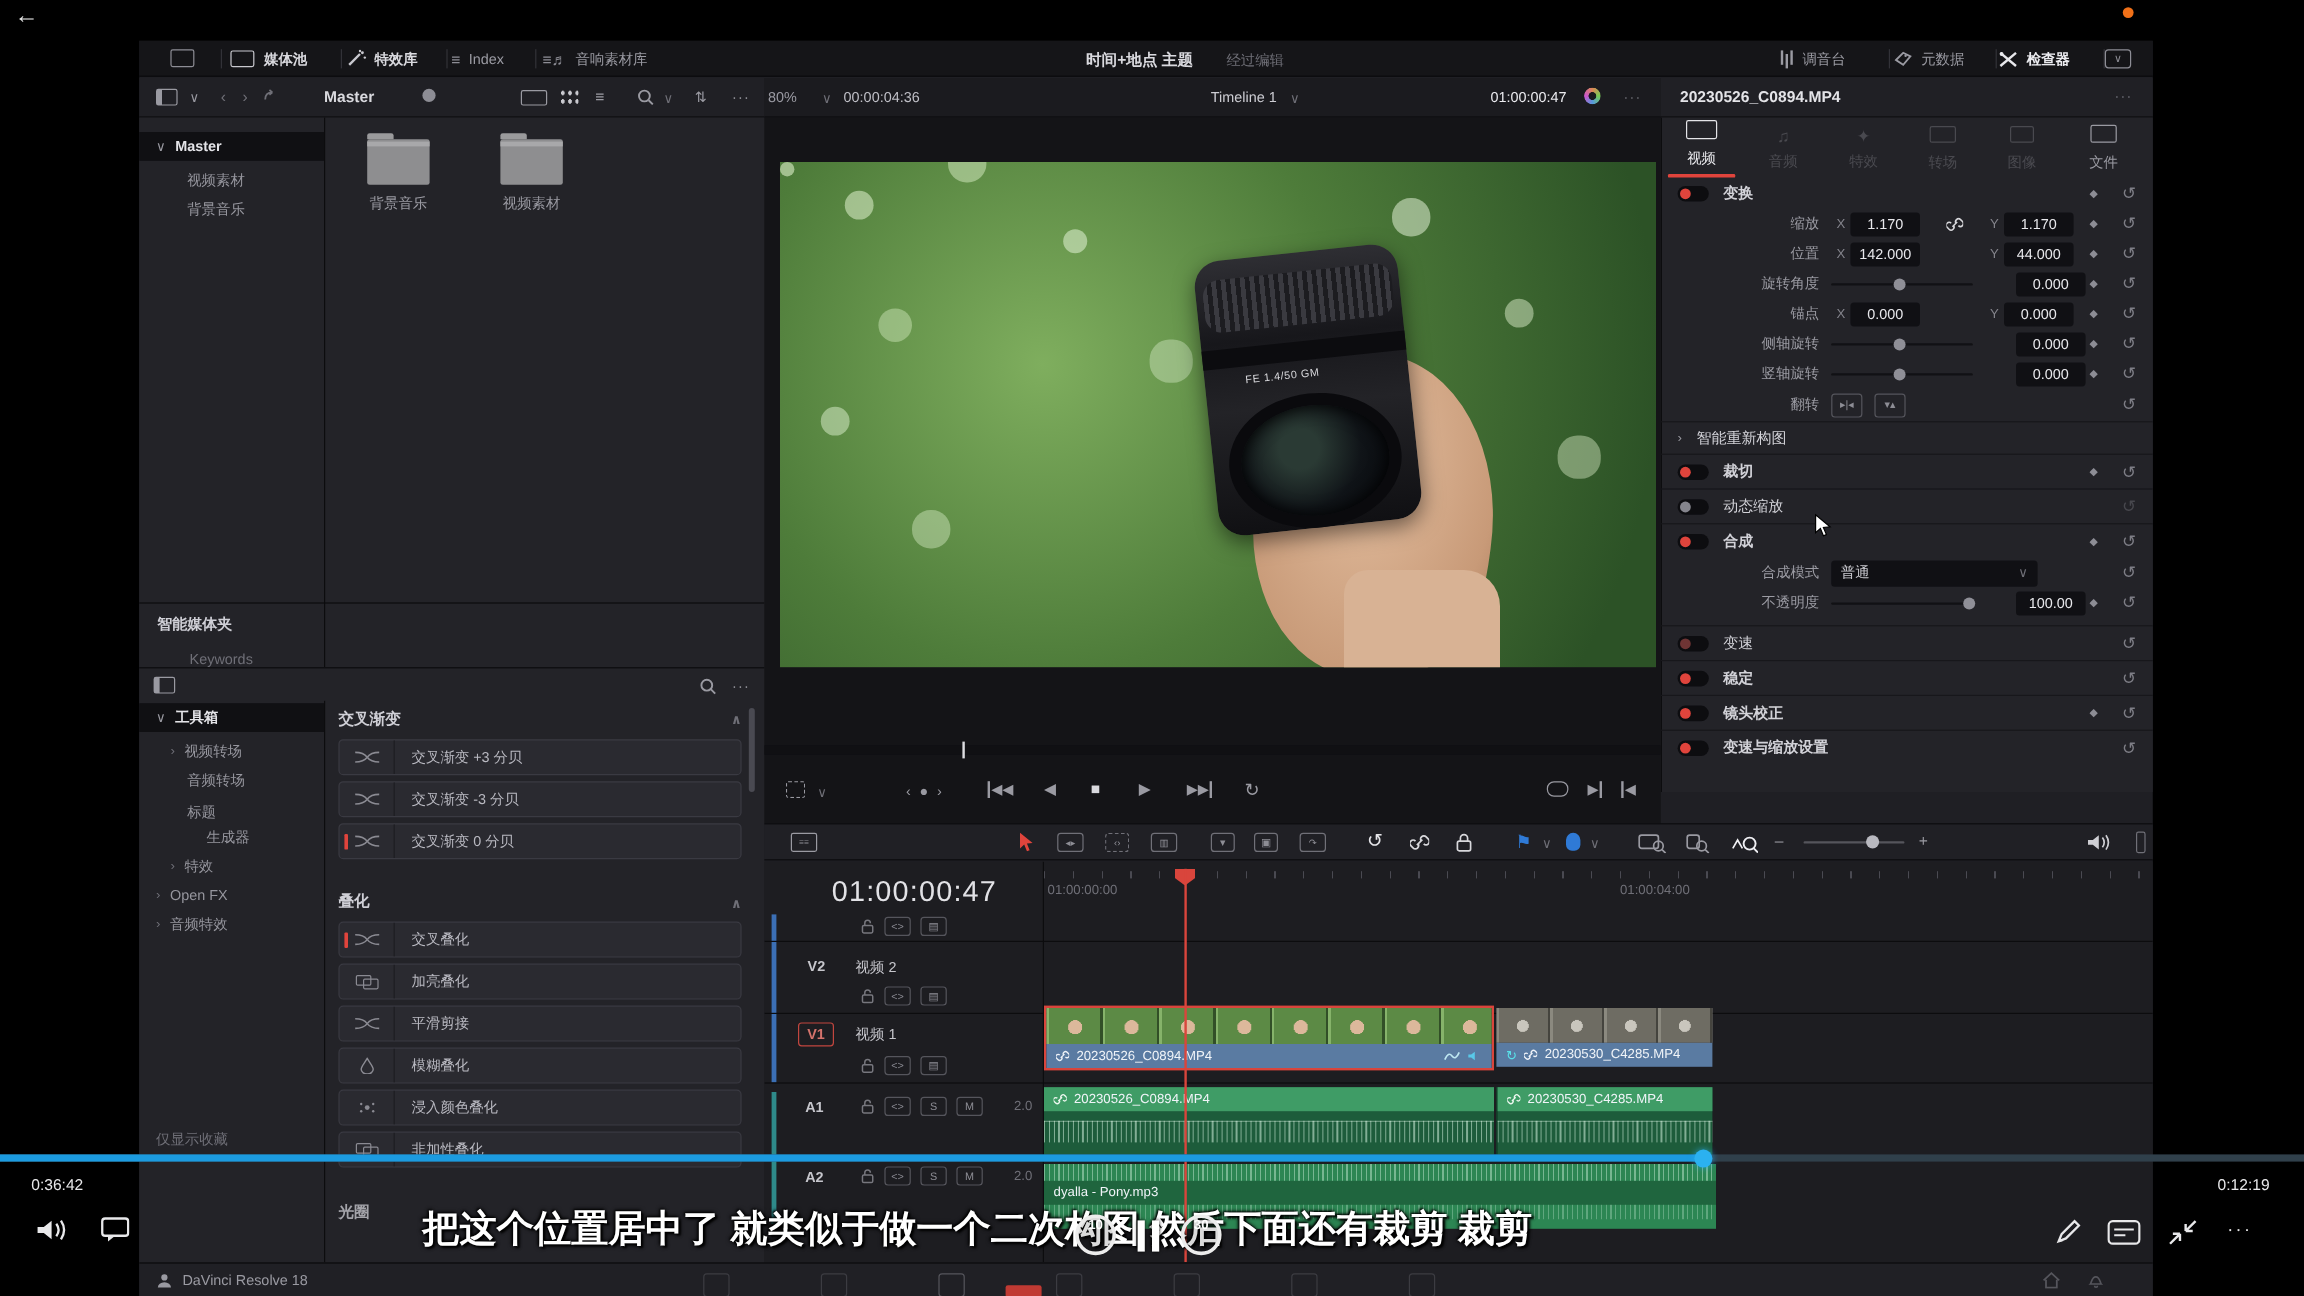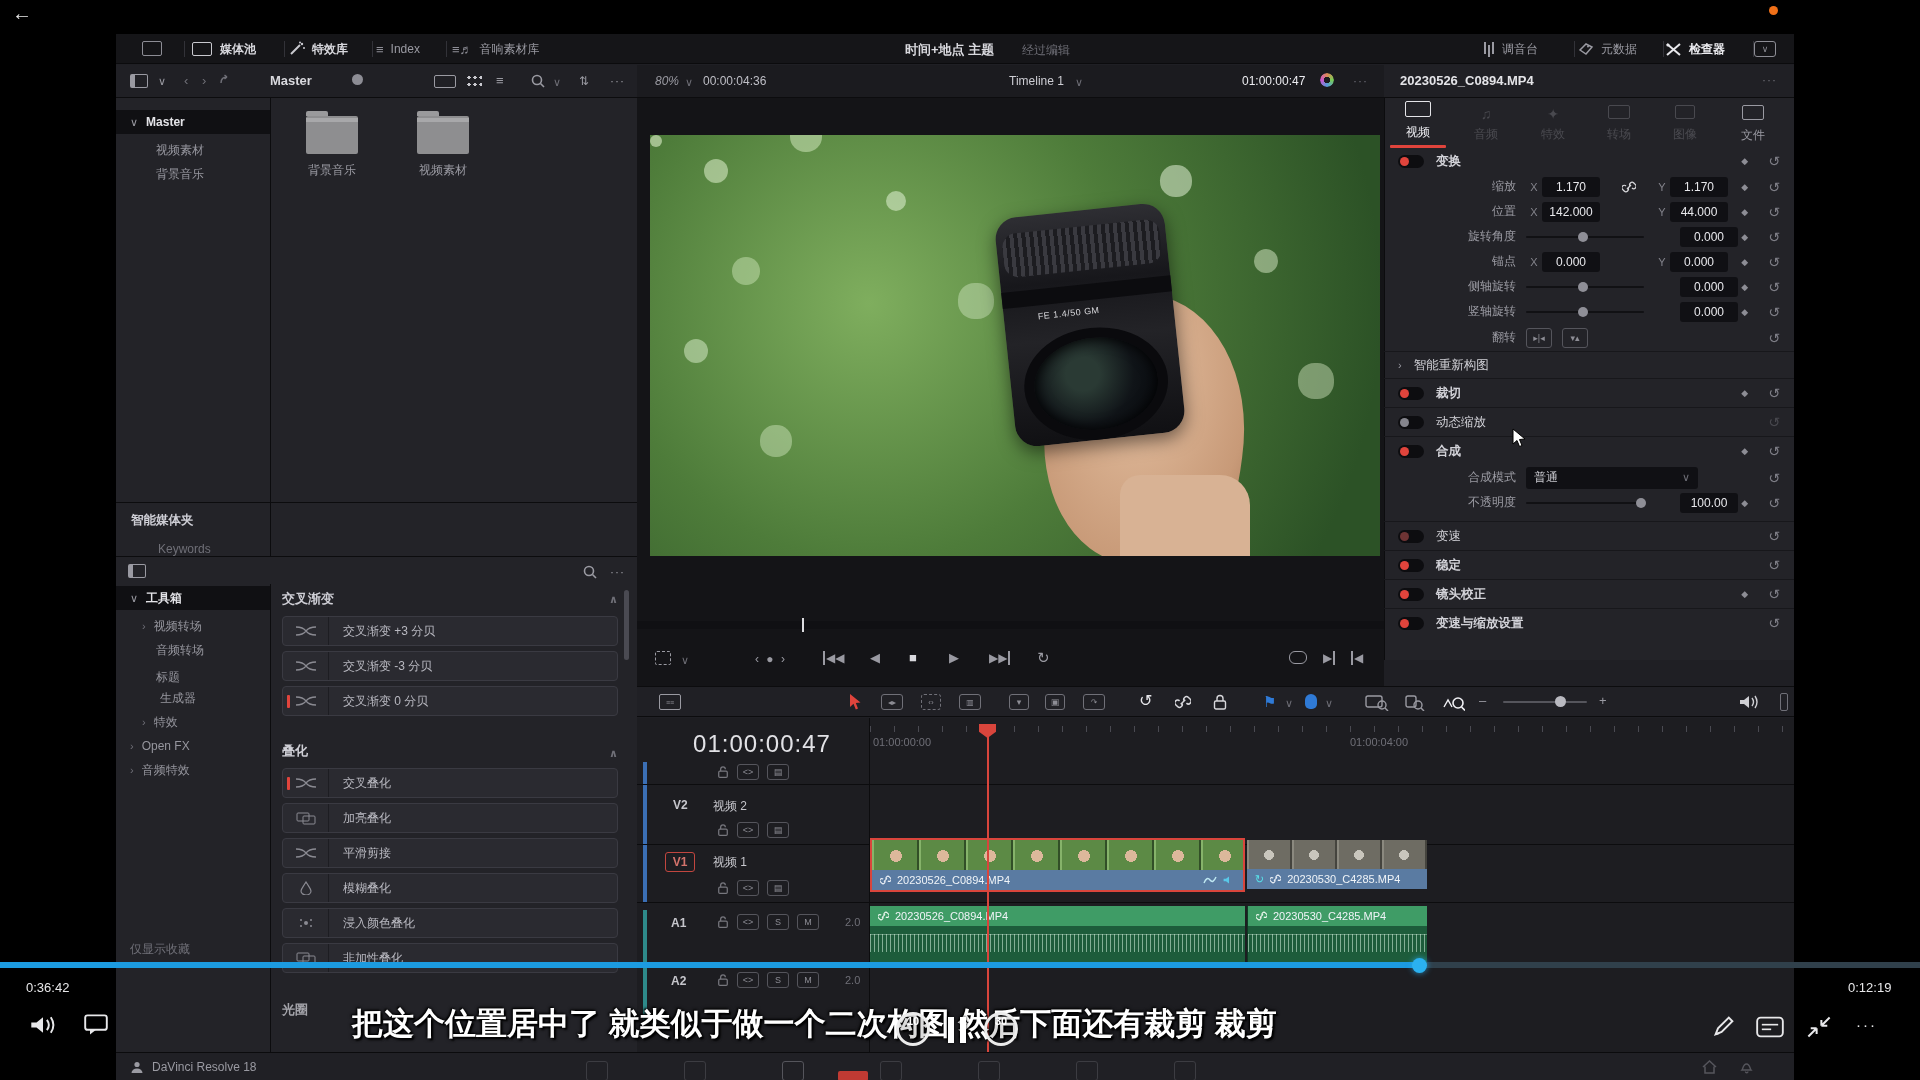"80%" span.p { font-style: italic -> none; left: 18px -> 3px }
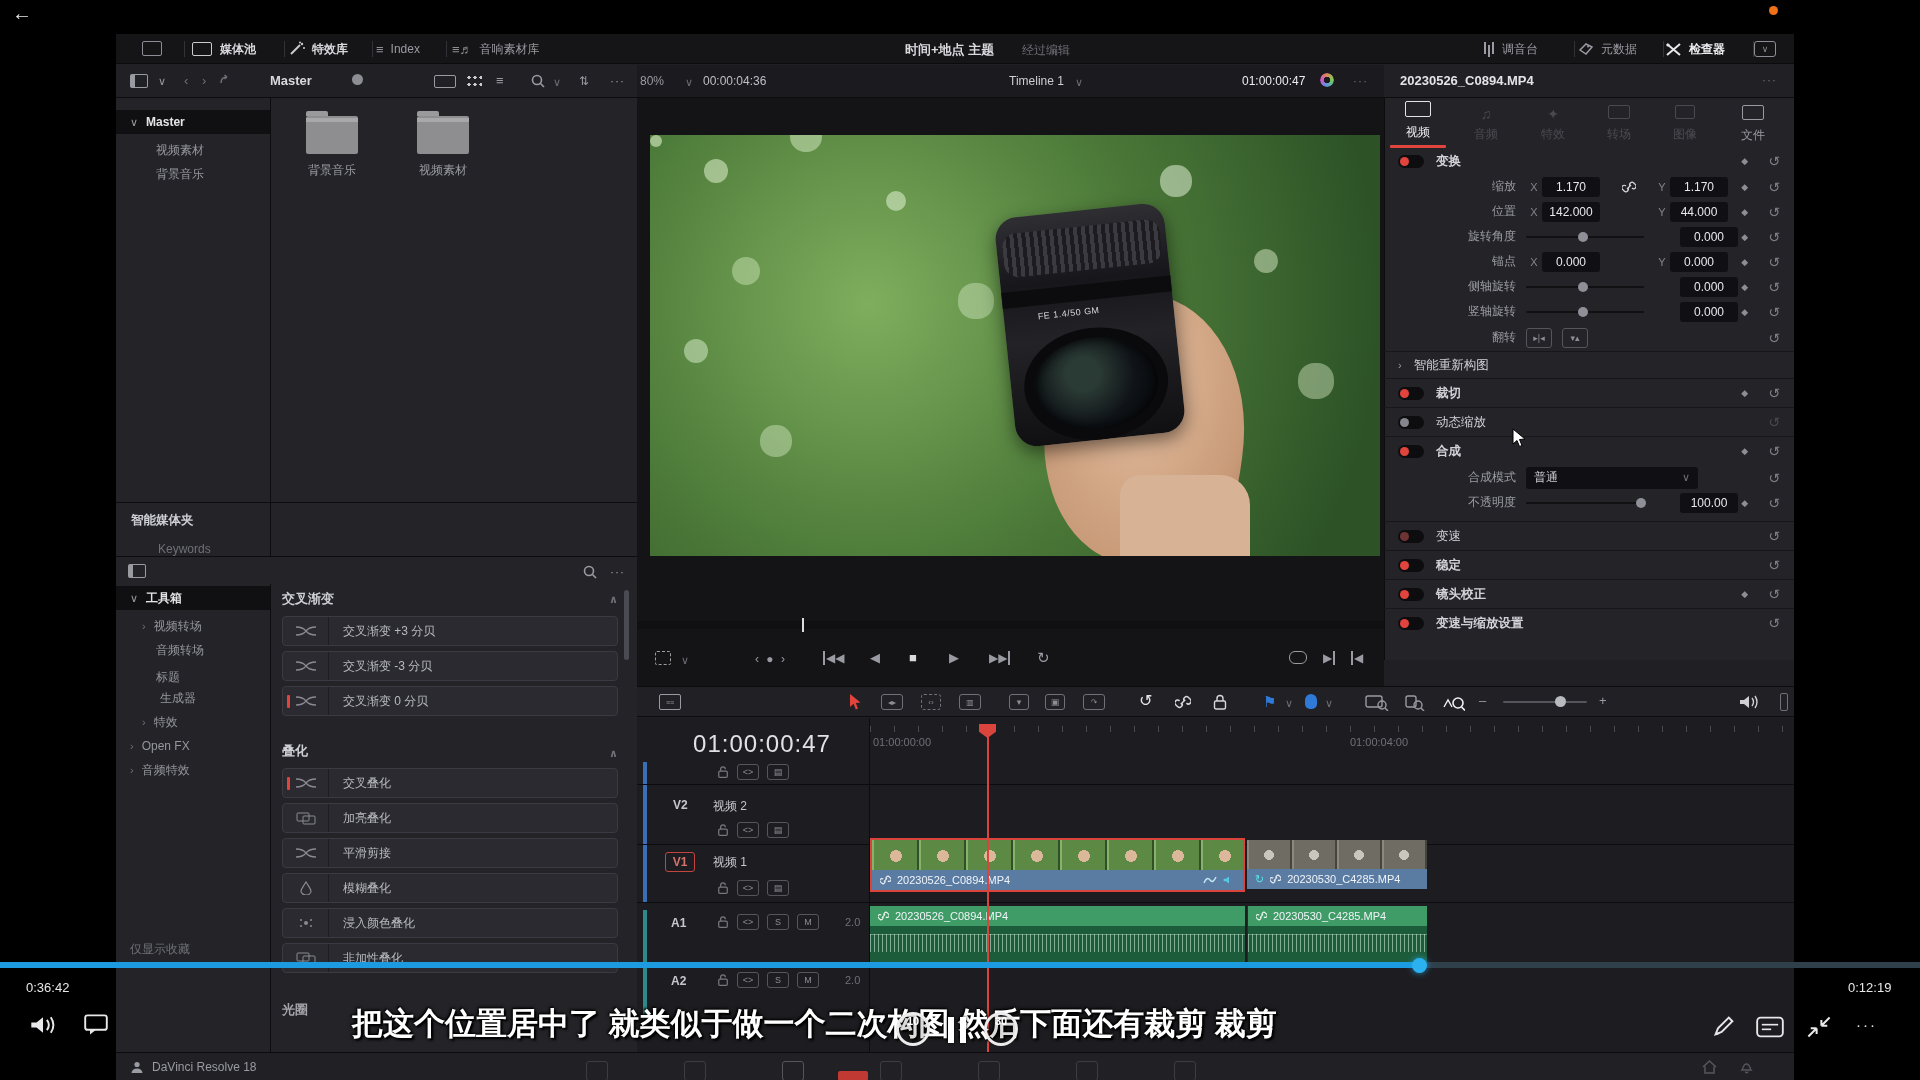"生成器" div.treeitem { padding-left: 44px -> 56px }
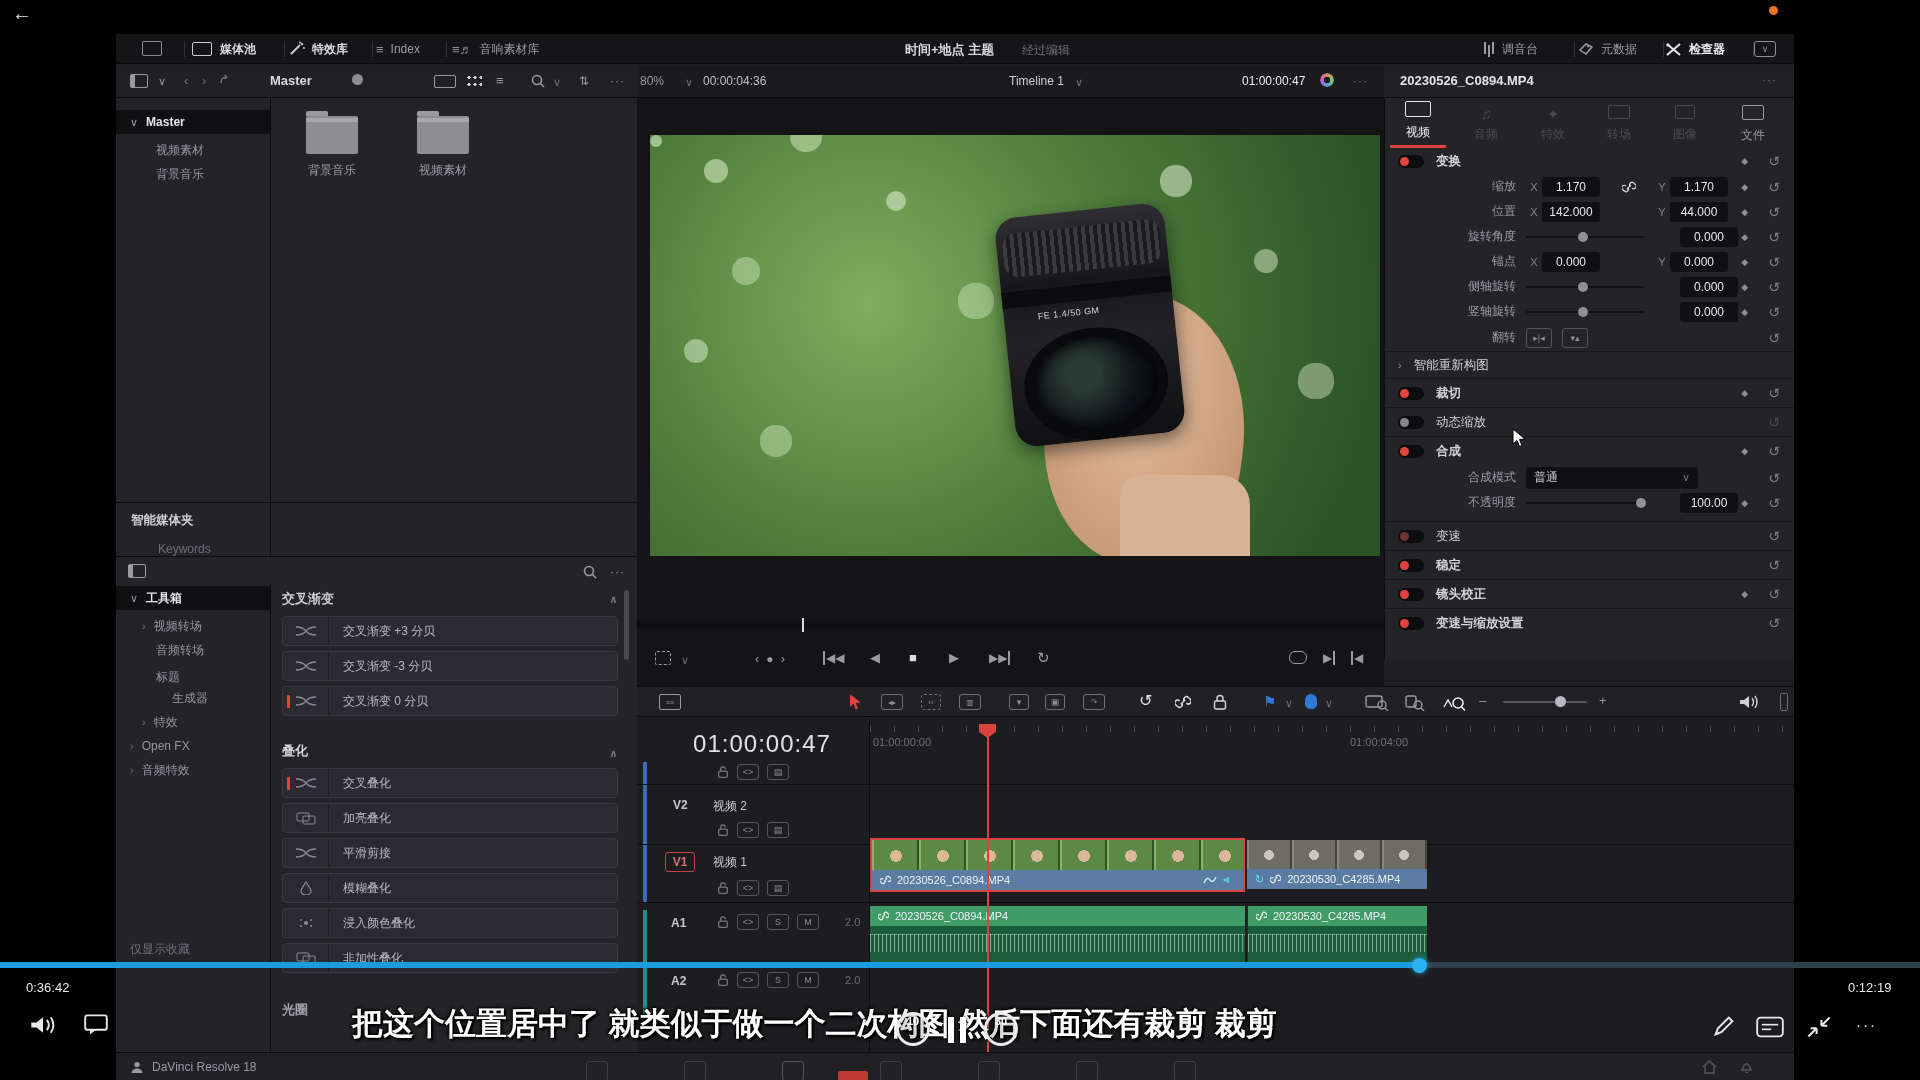"dyalla - Pony.mp3" div.p { html: none -> <div> <div></div> <div> <span>dyalla - Pony.mp3</span> </div> <div></div> </div> }
